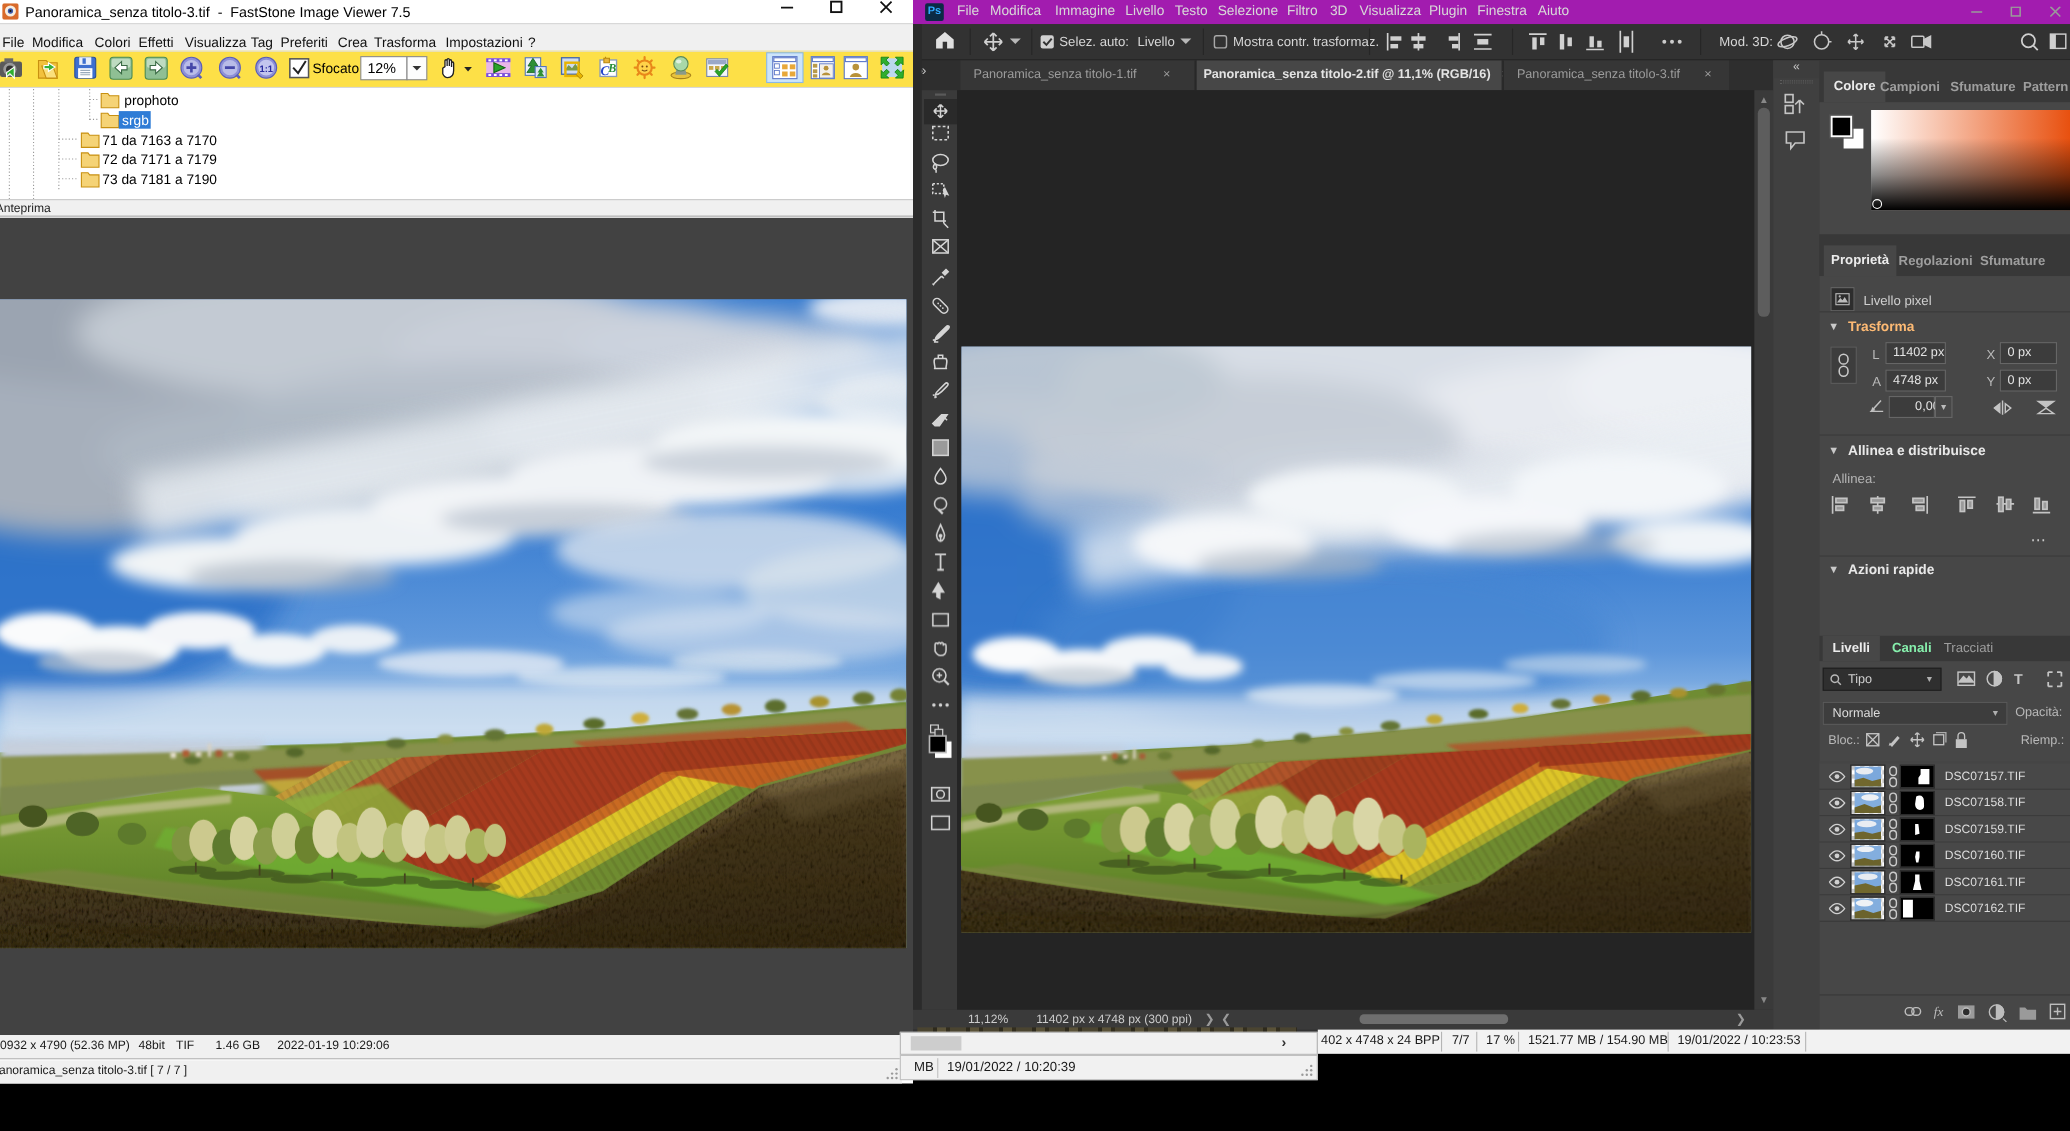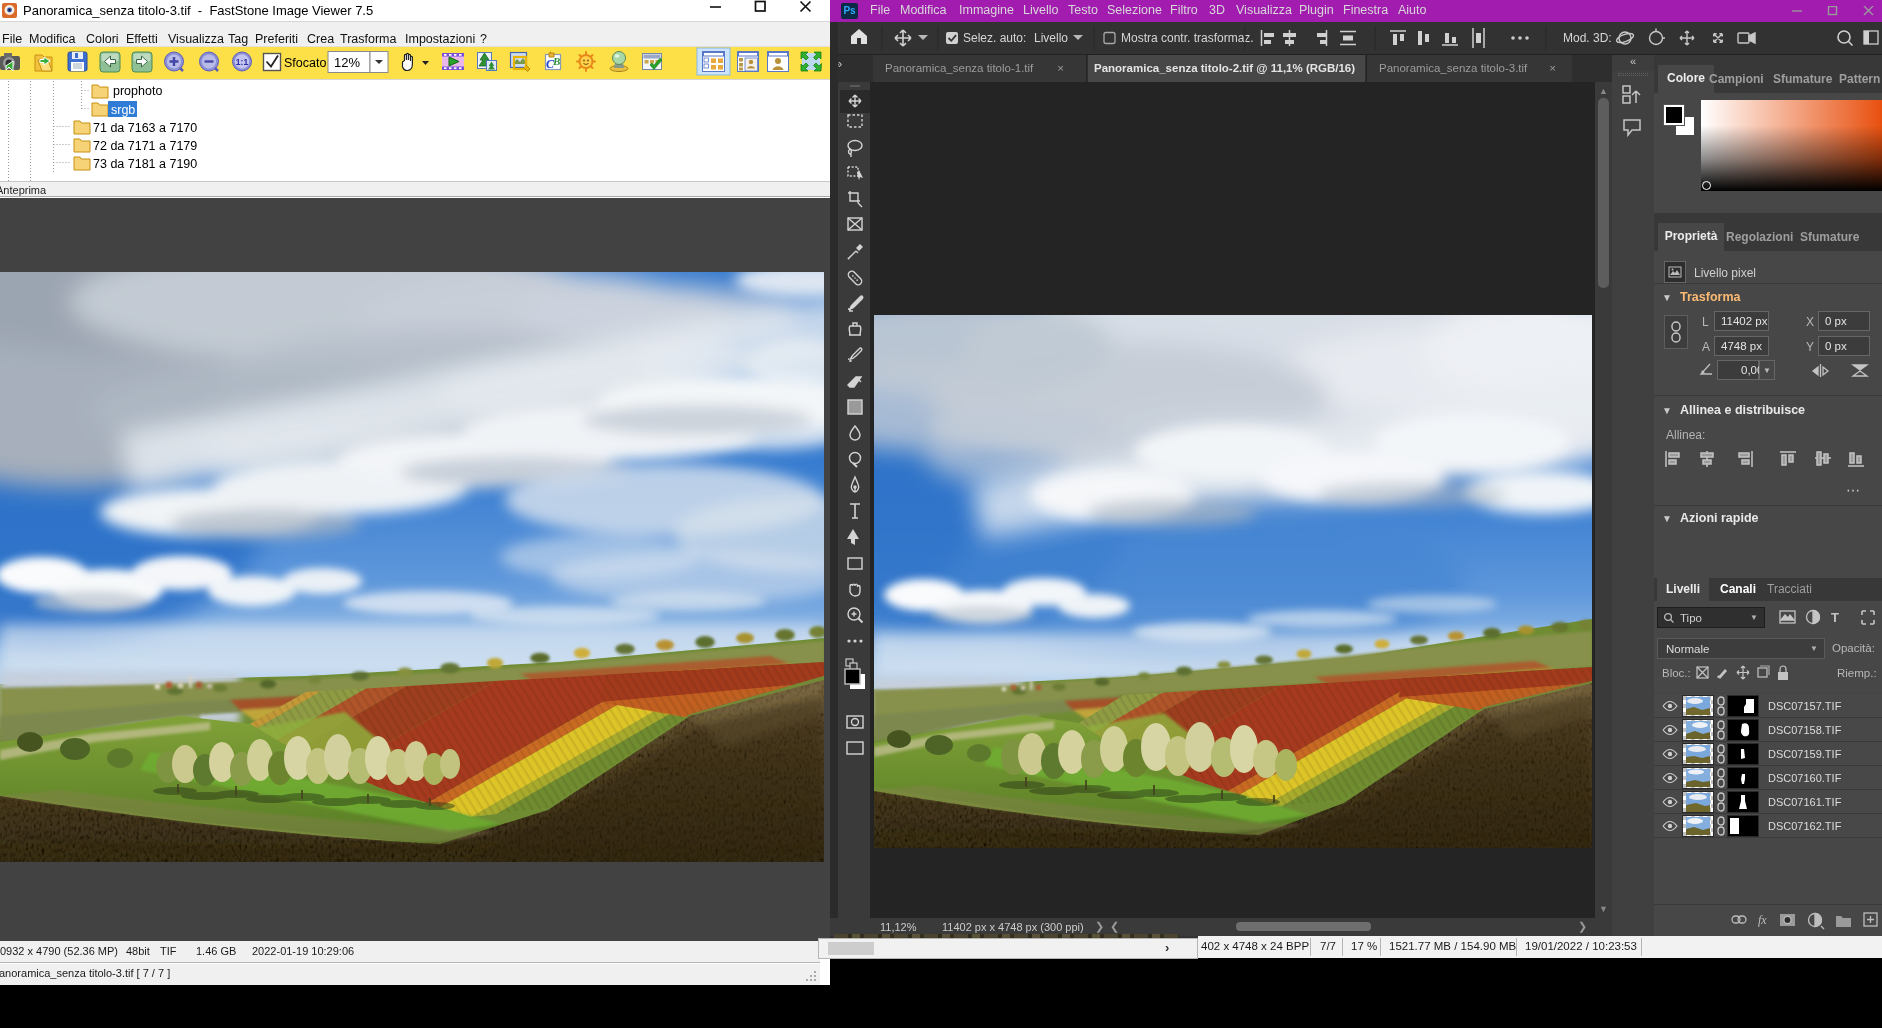"Canali" span.abs { color: #ffffff -> #86efac }
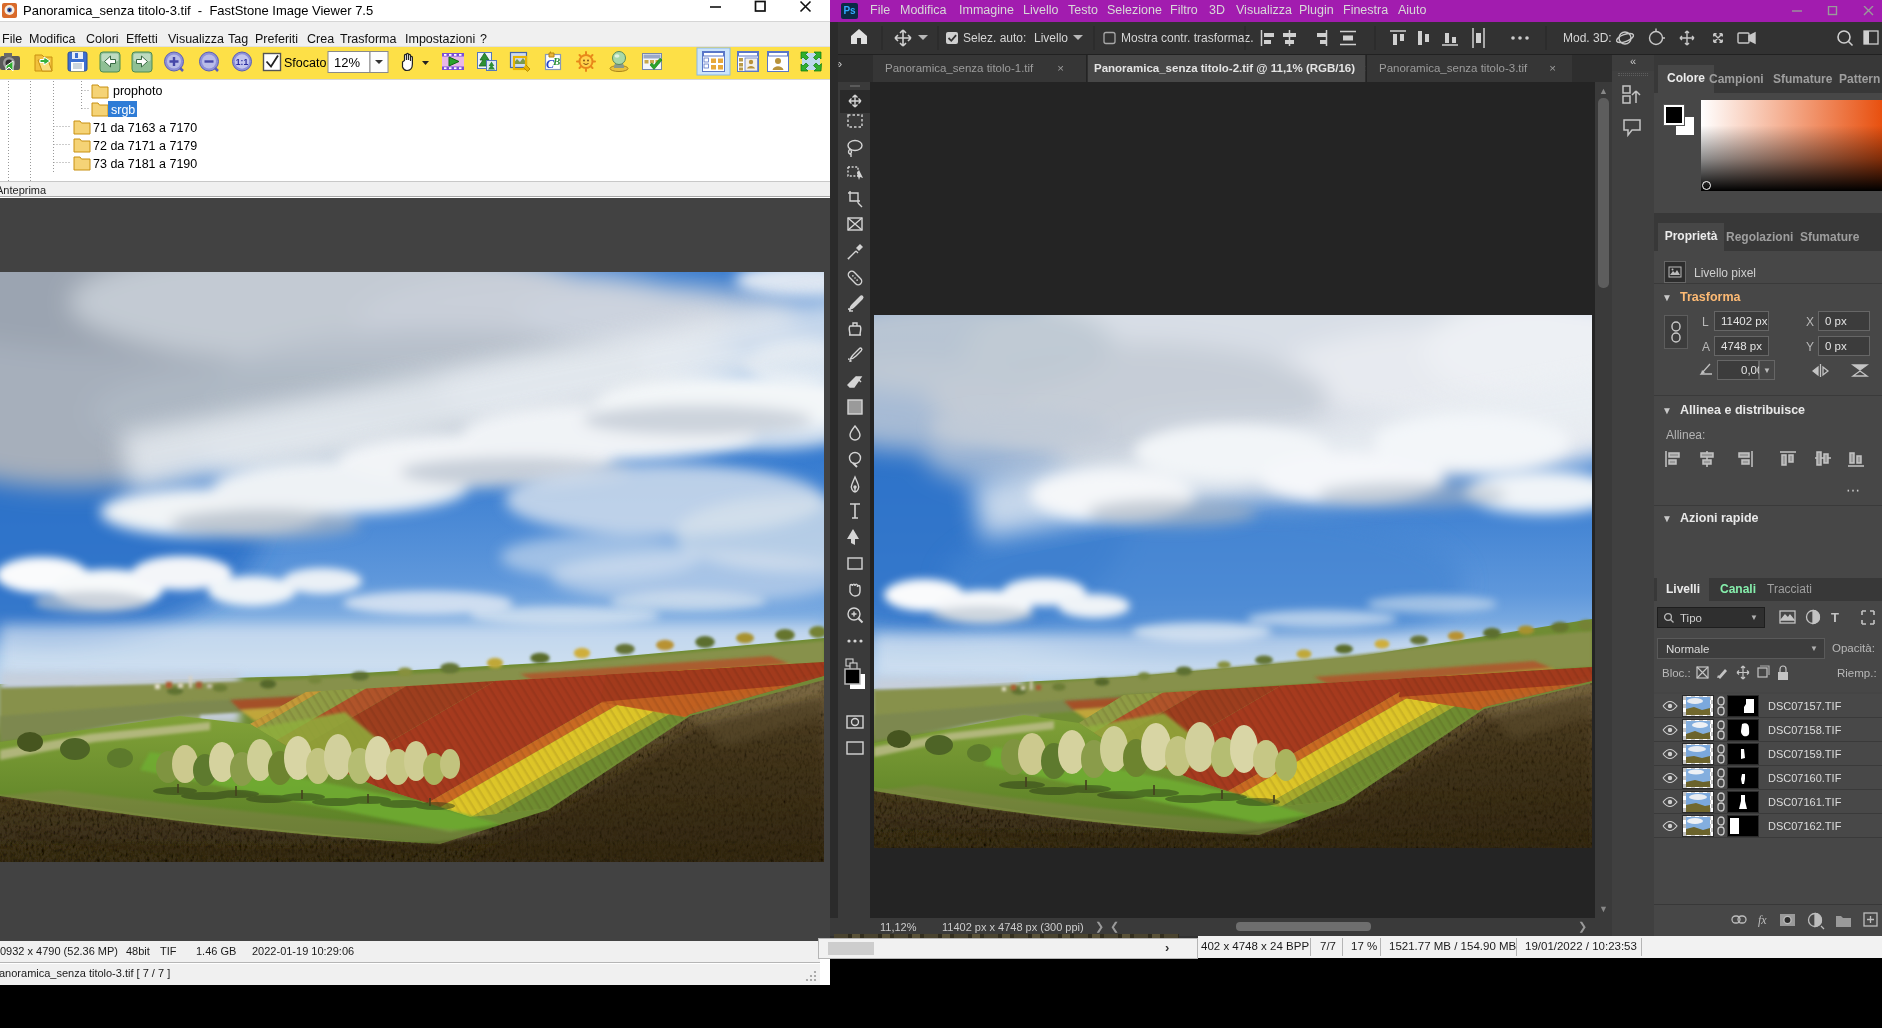"MB" div.abs { html: none -> <div> <span>MB</span> <div></div> <span>19/01/2022 / 10:20:39</span> <svg> <g> <circle></circle> <circle></circle> <circle></circle> <circle></circle> <circle></circle> <circle></circle> </g> </svg> </div> }
